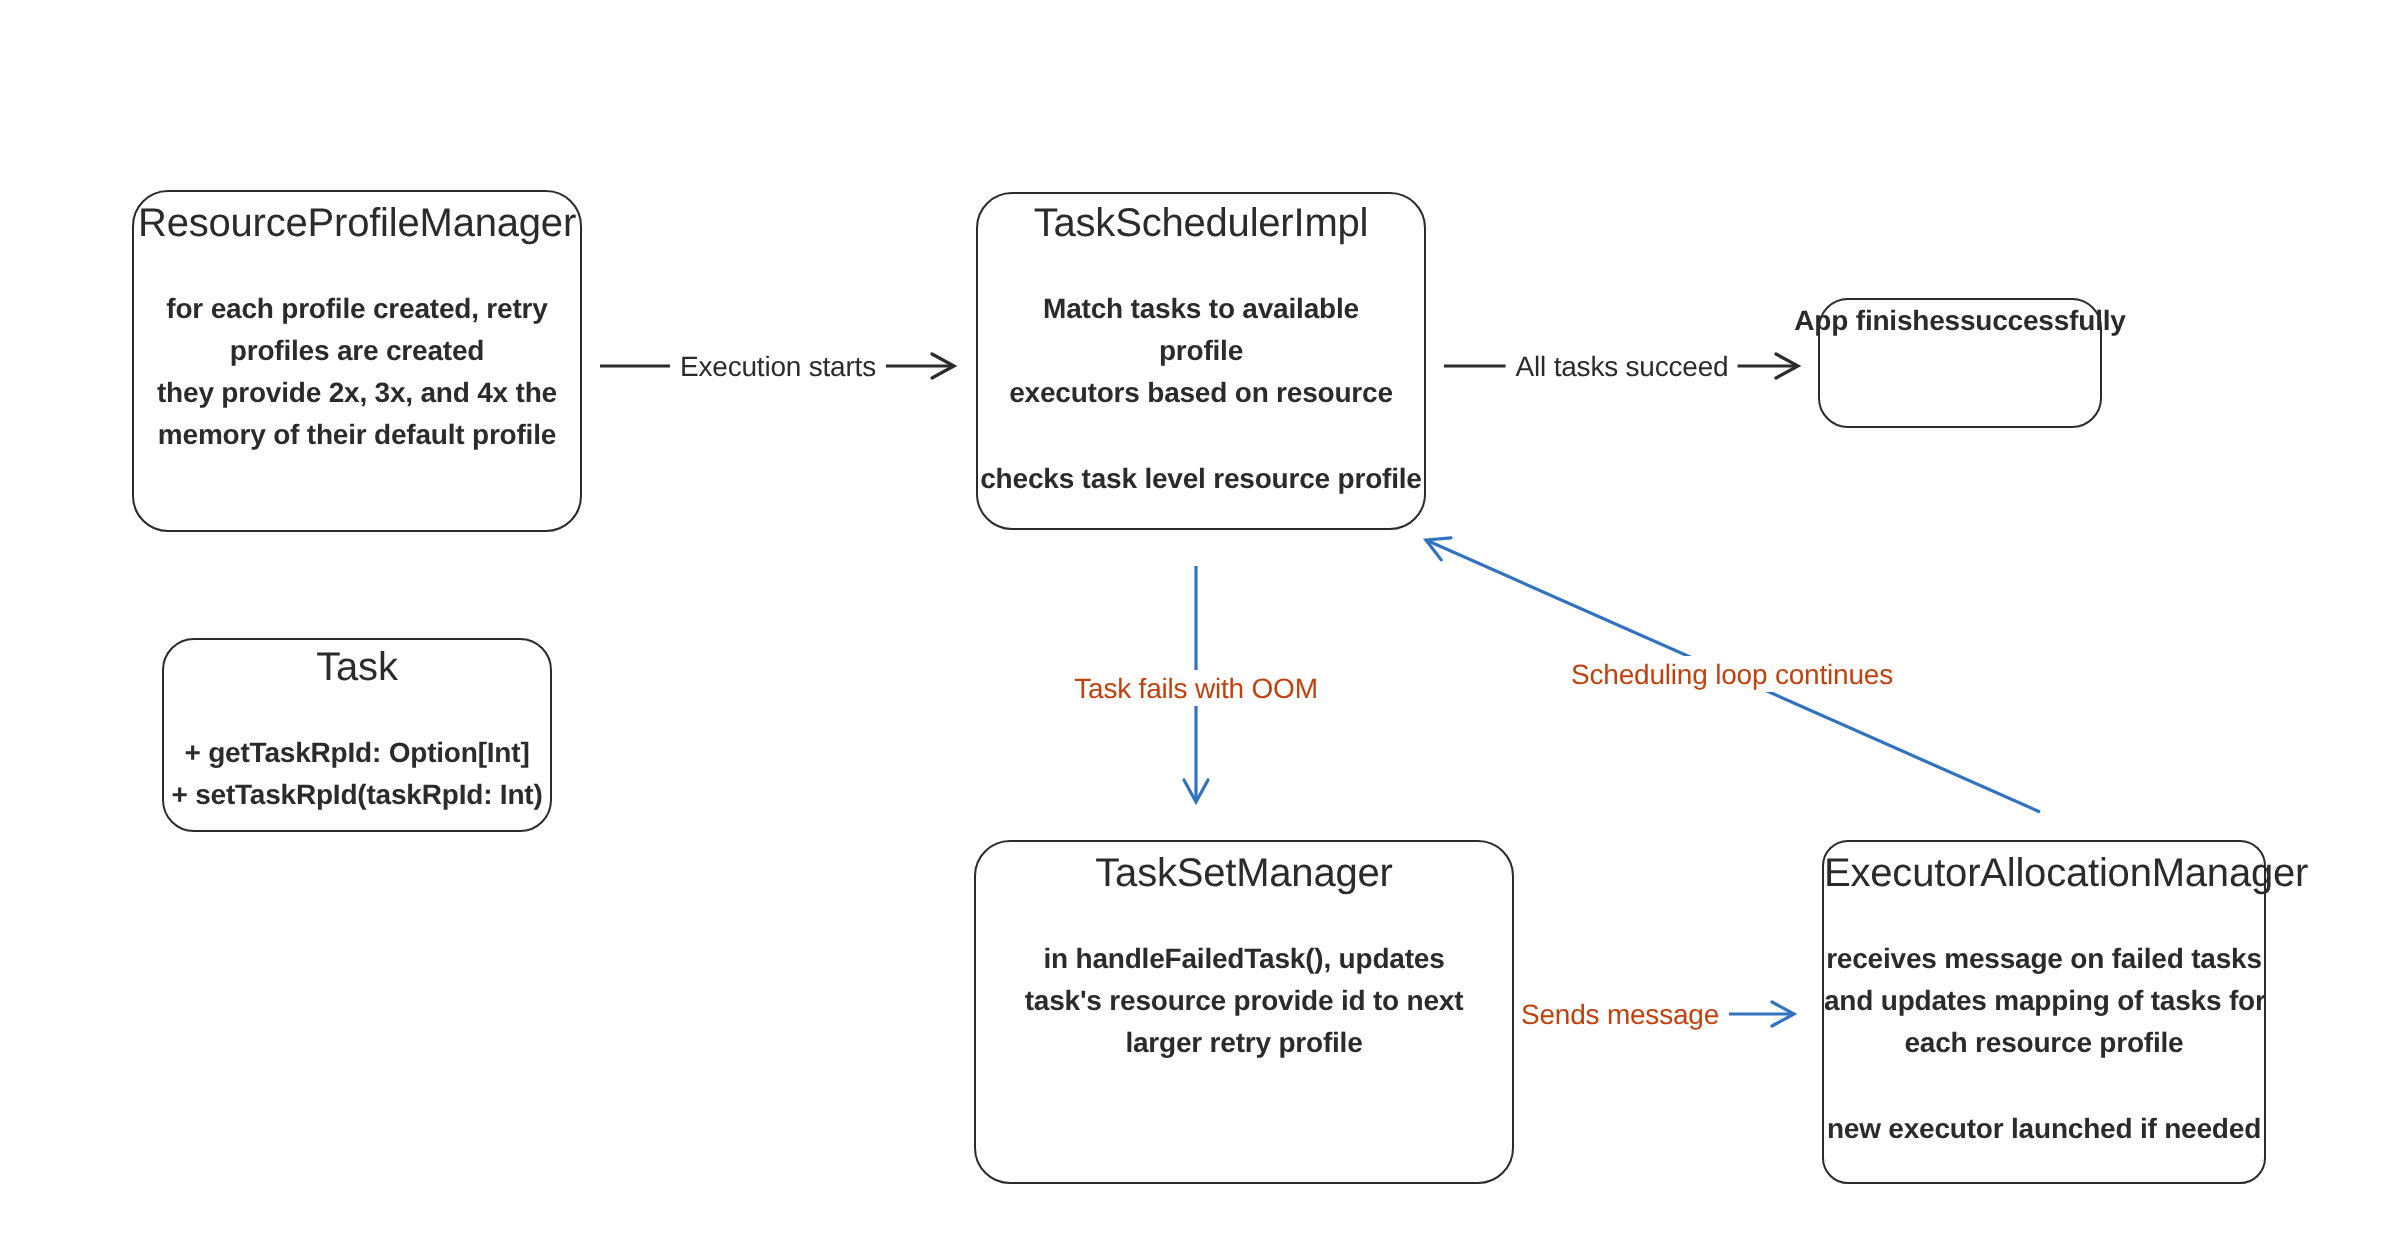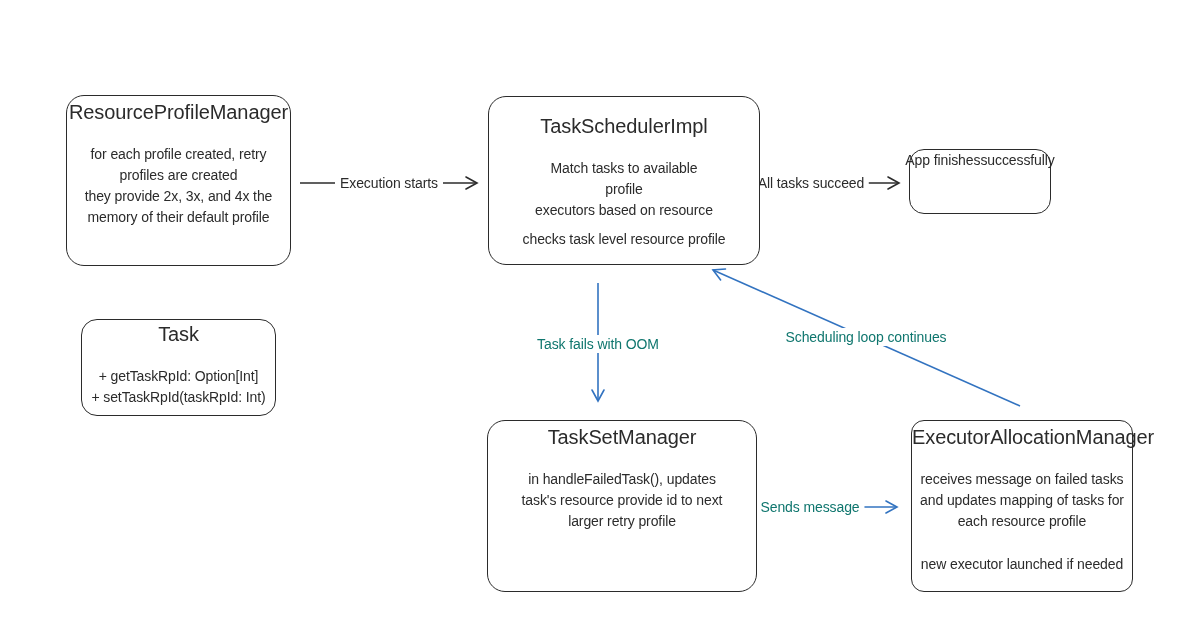"TaskSchedulerImpl" #node-tsi { padding-top: 19px -> 5px; width: 272px -> 225px }
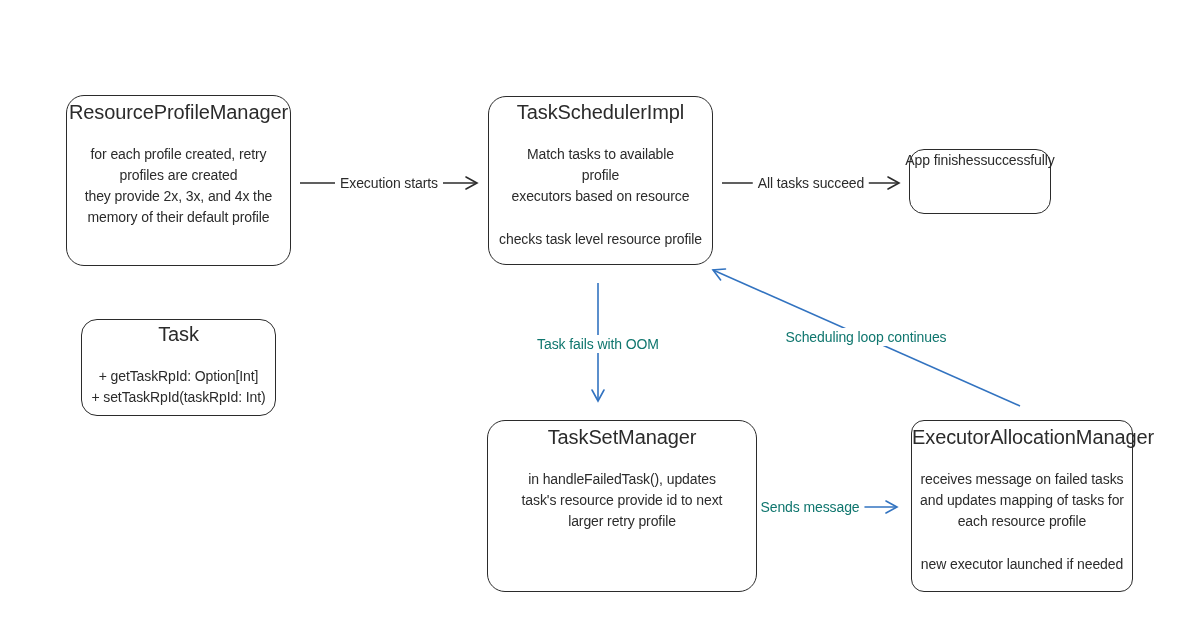"for each profile created, retry" .line { font-weight: none -> bold }
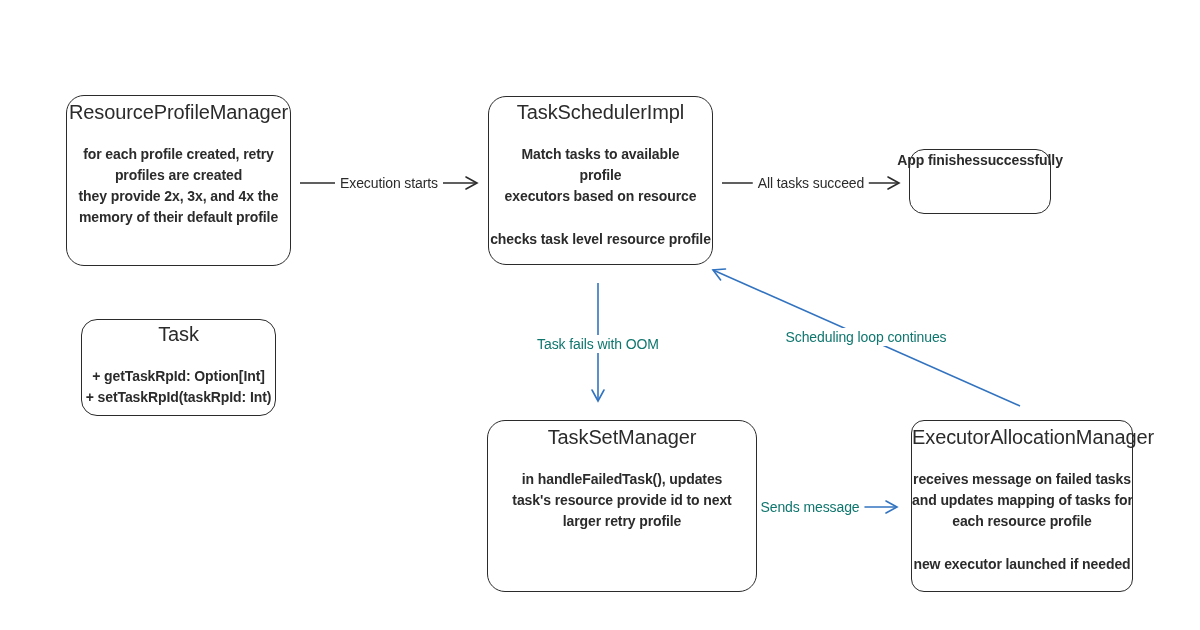"Task fails with OOM" .edge-label.blue { color: #0f766e -> #c2410c }
